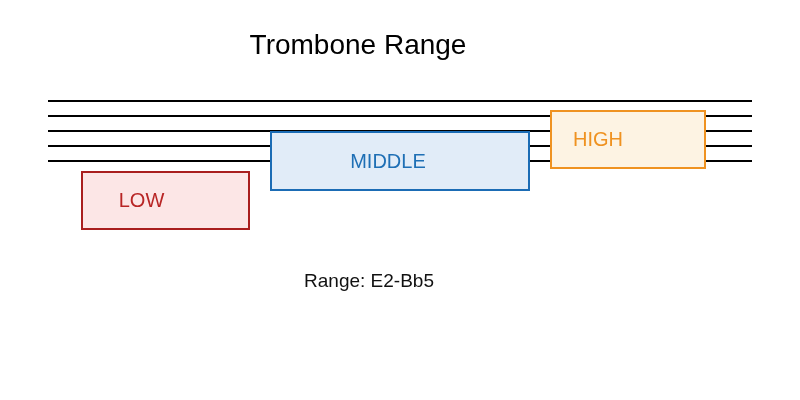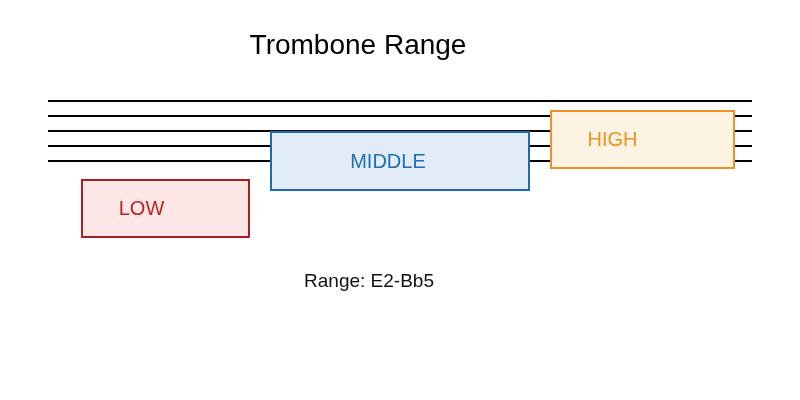"HIGH" .range-box.high { width: 185px -> 156px }
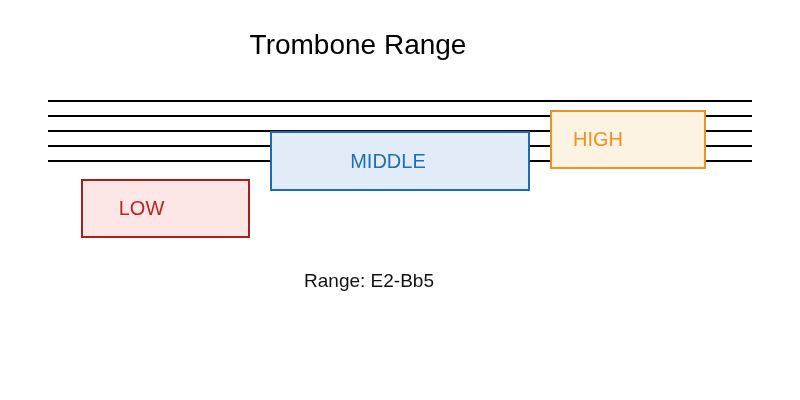"LOW" .range-box.low { top: 179px -> 171px }
